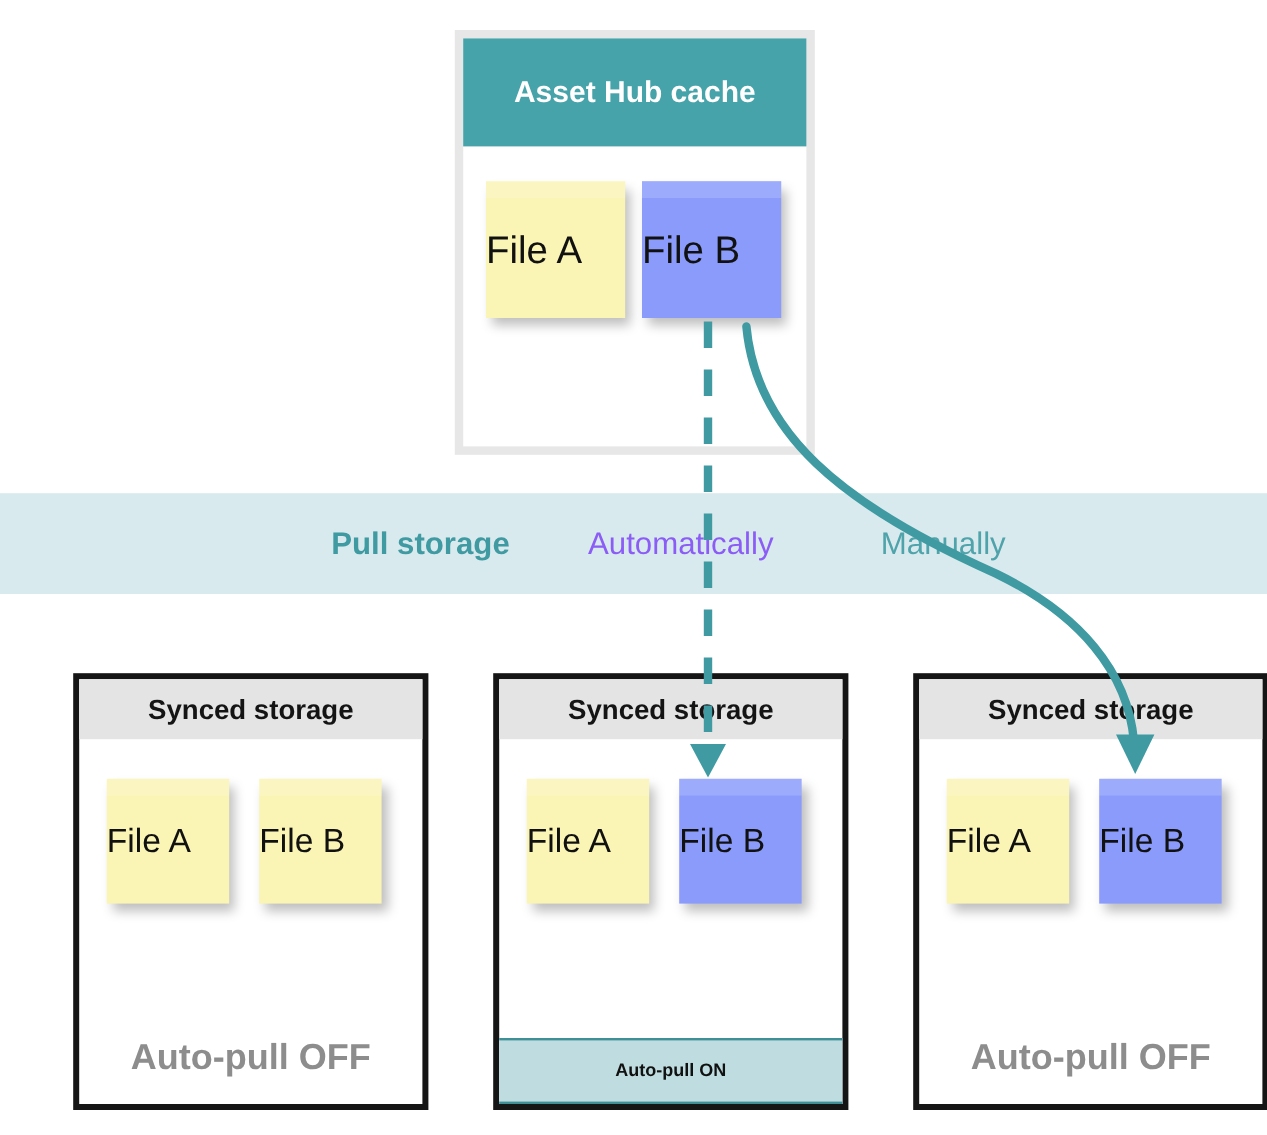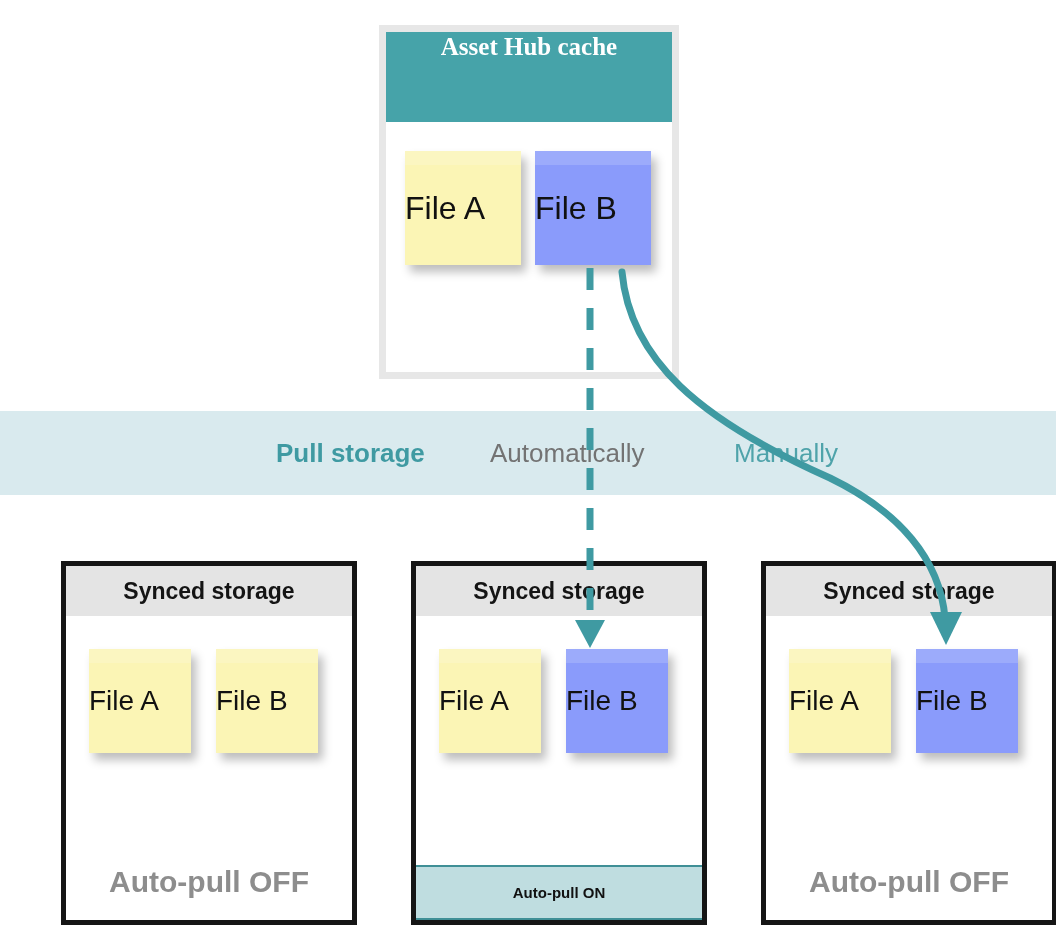"Asset Hub cache" .server-header { align-items: none -> center; font-family: Liberation Serif, serif -> none }
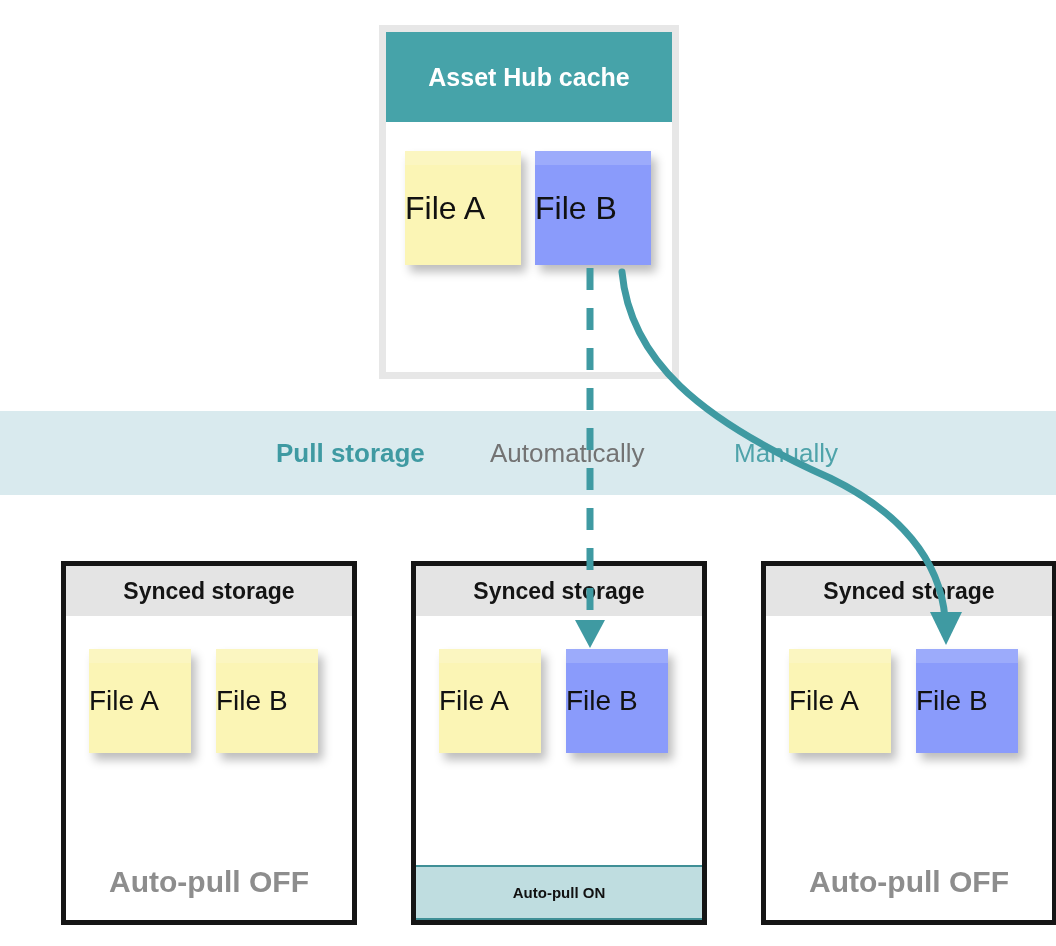"Automatically" .band-label.soft-auto { color: #737373 -> #8b5cf6 }
